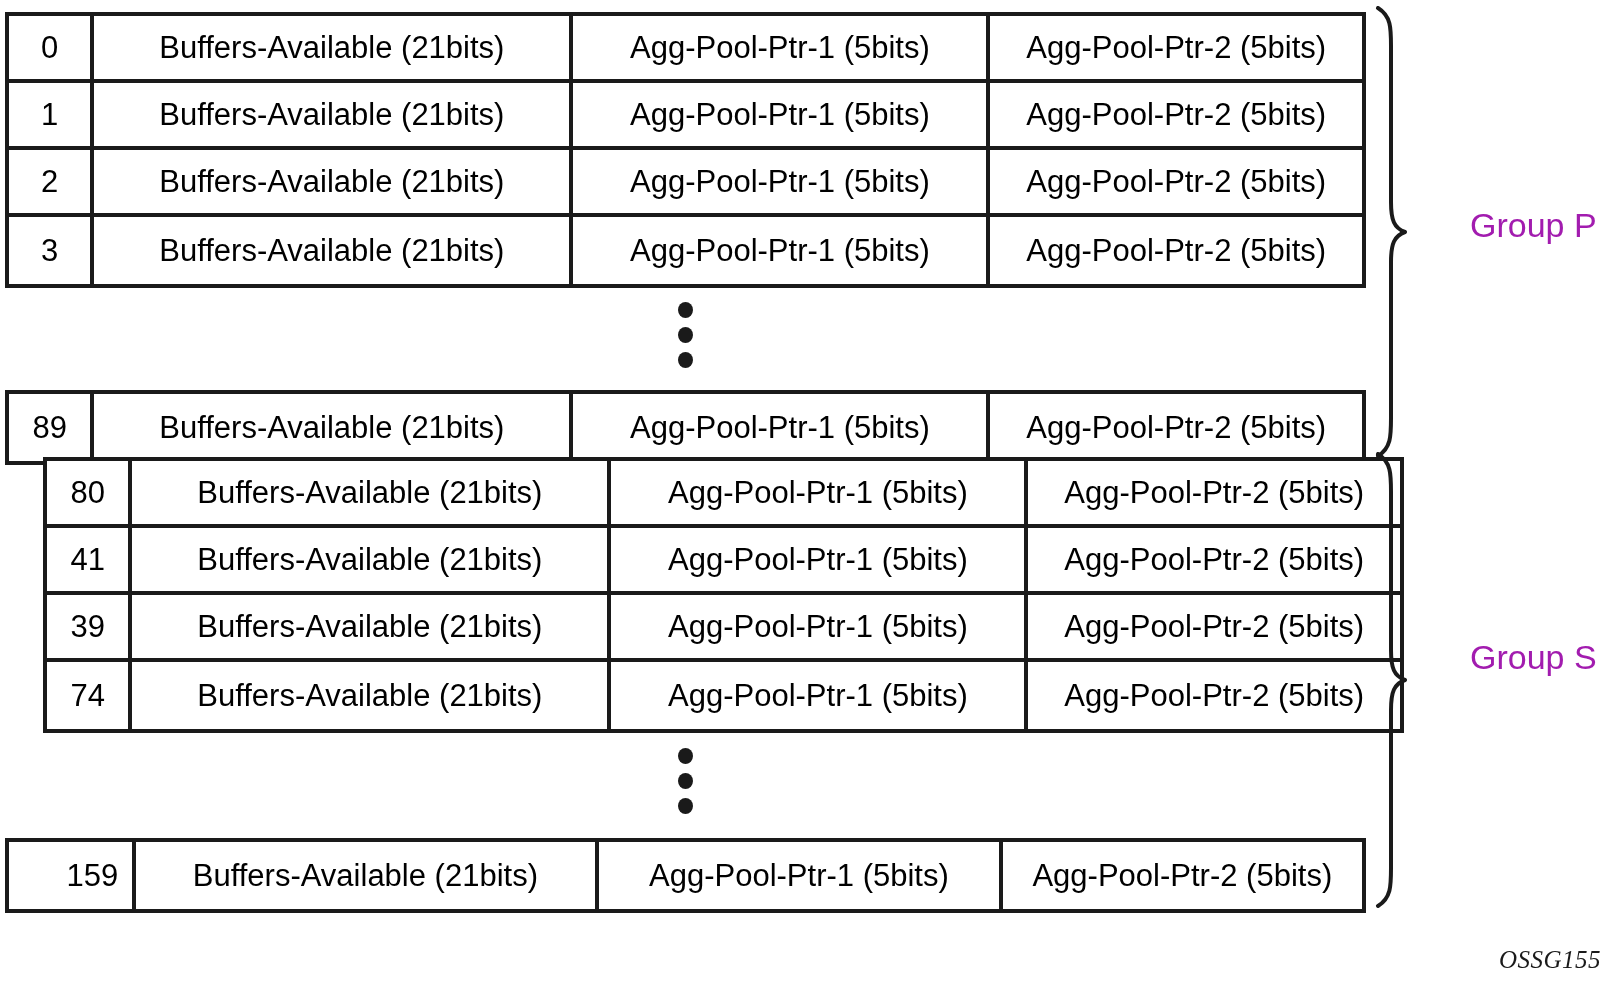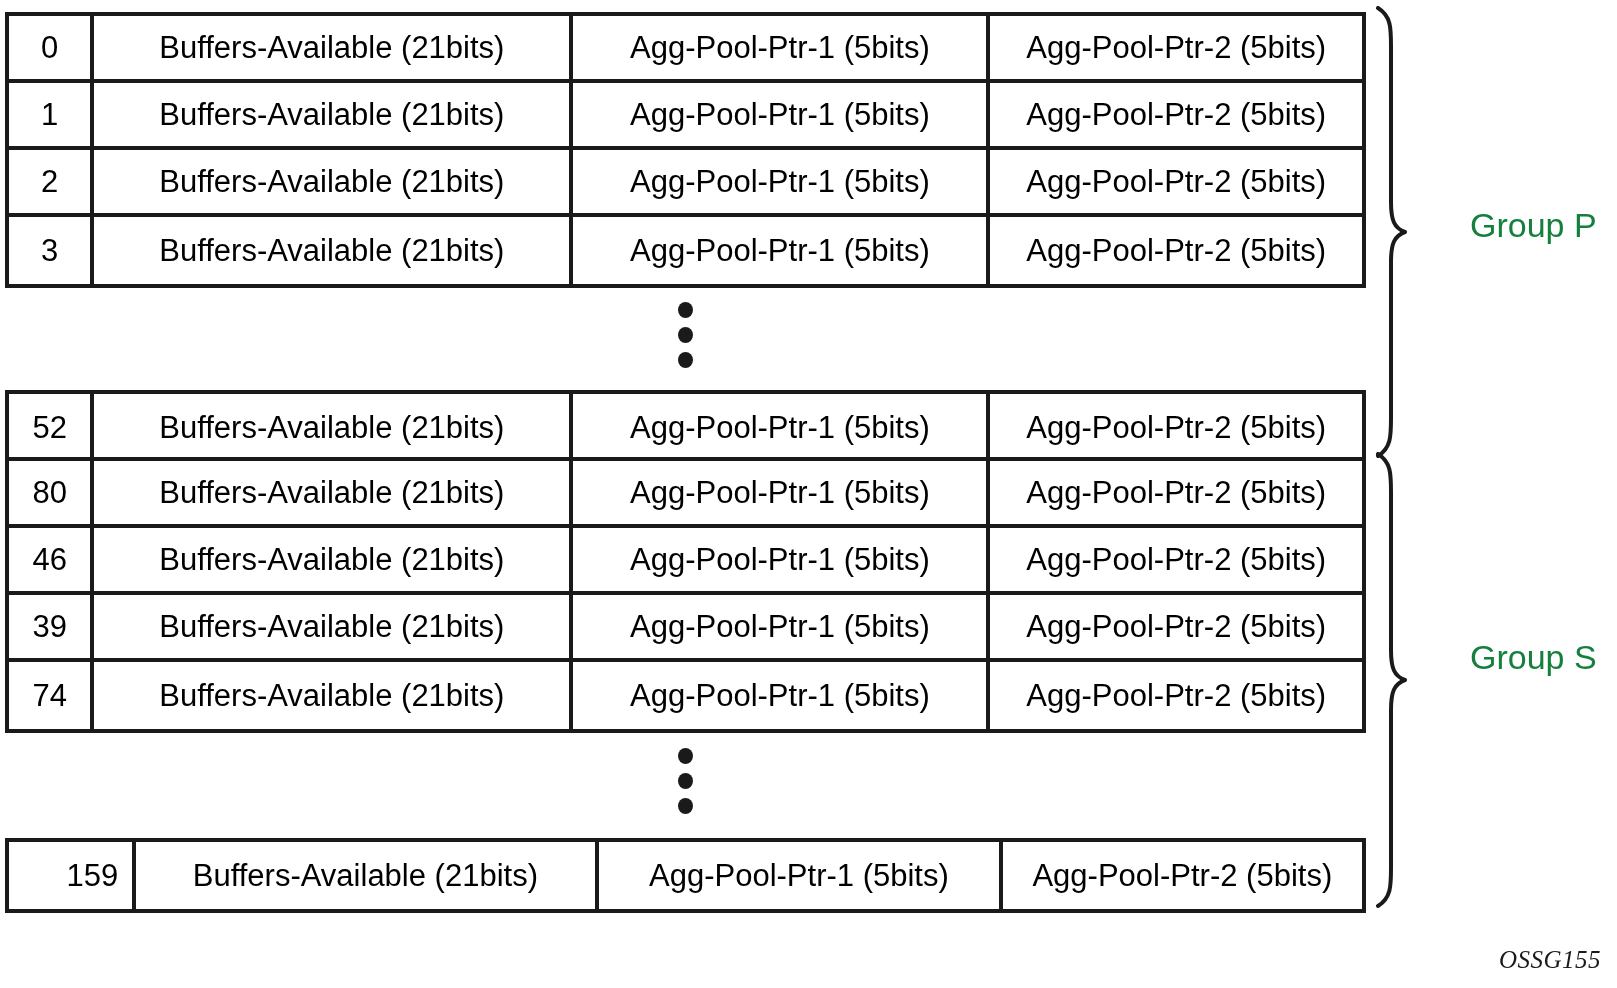"Group P" .group-label { color: #15803d -> #a21caf }
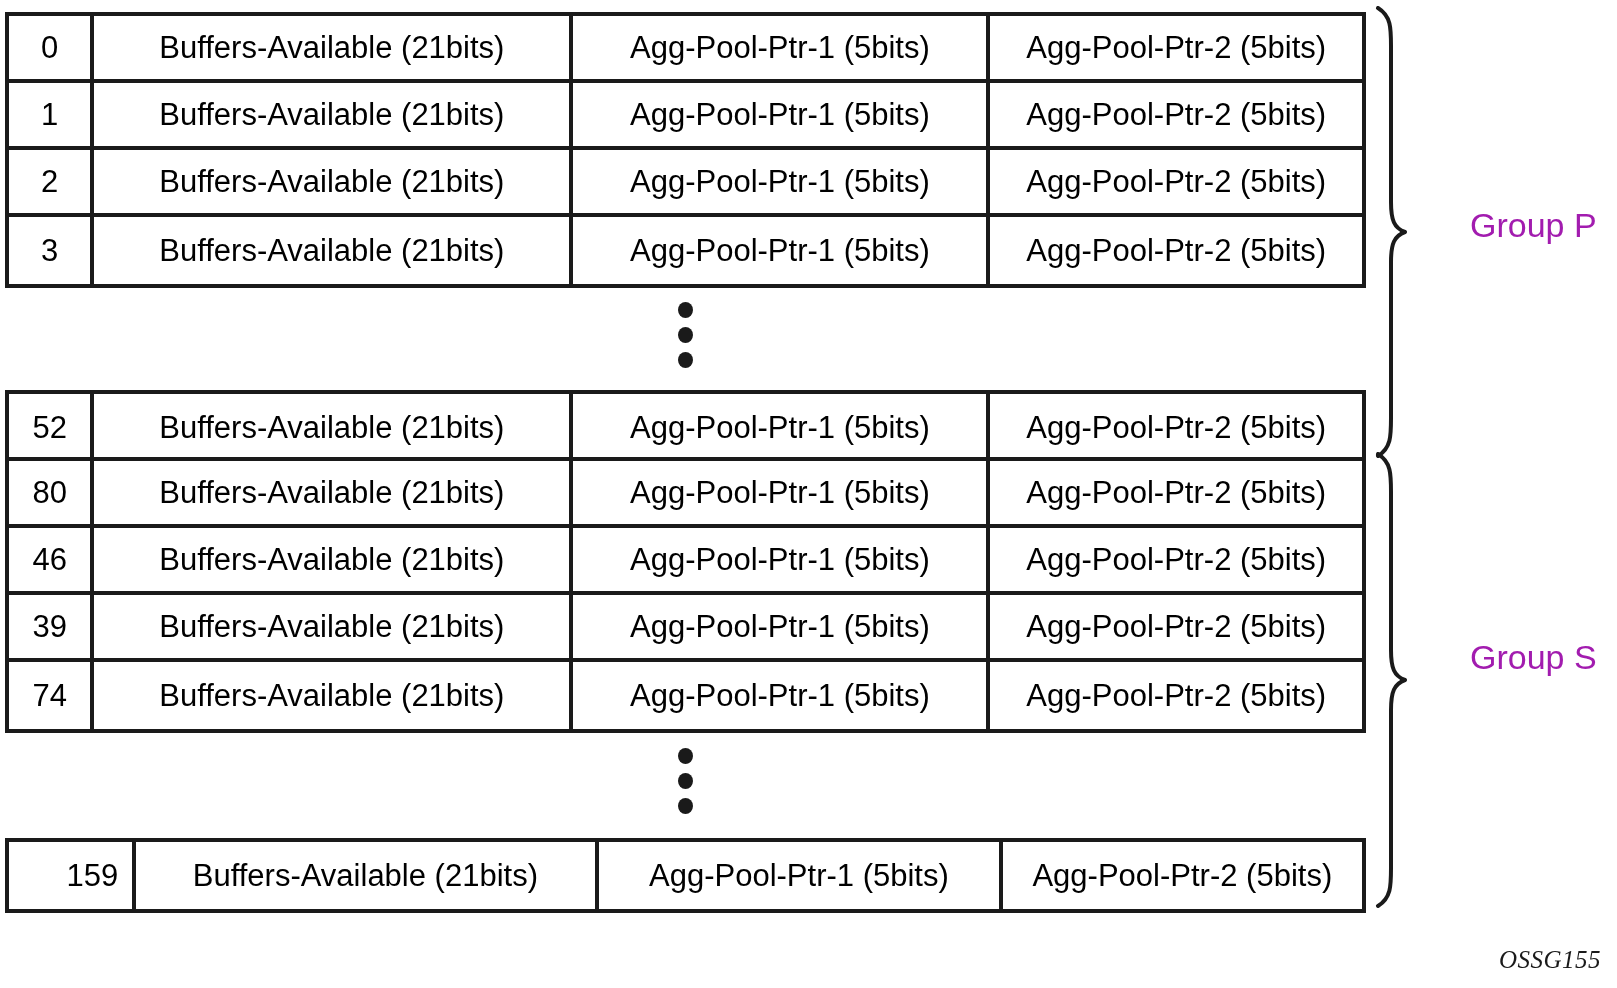"52" div.cell { text: 52 -> 89 }
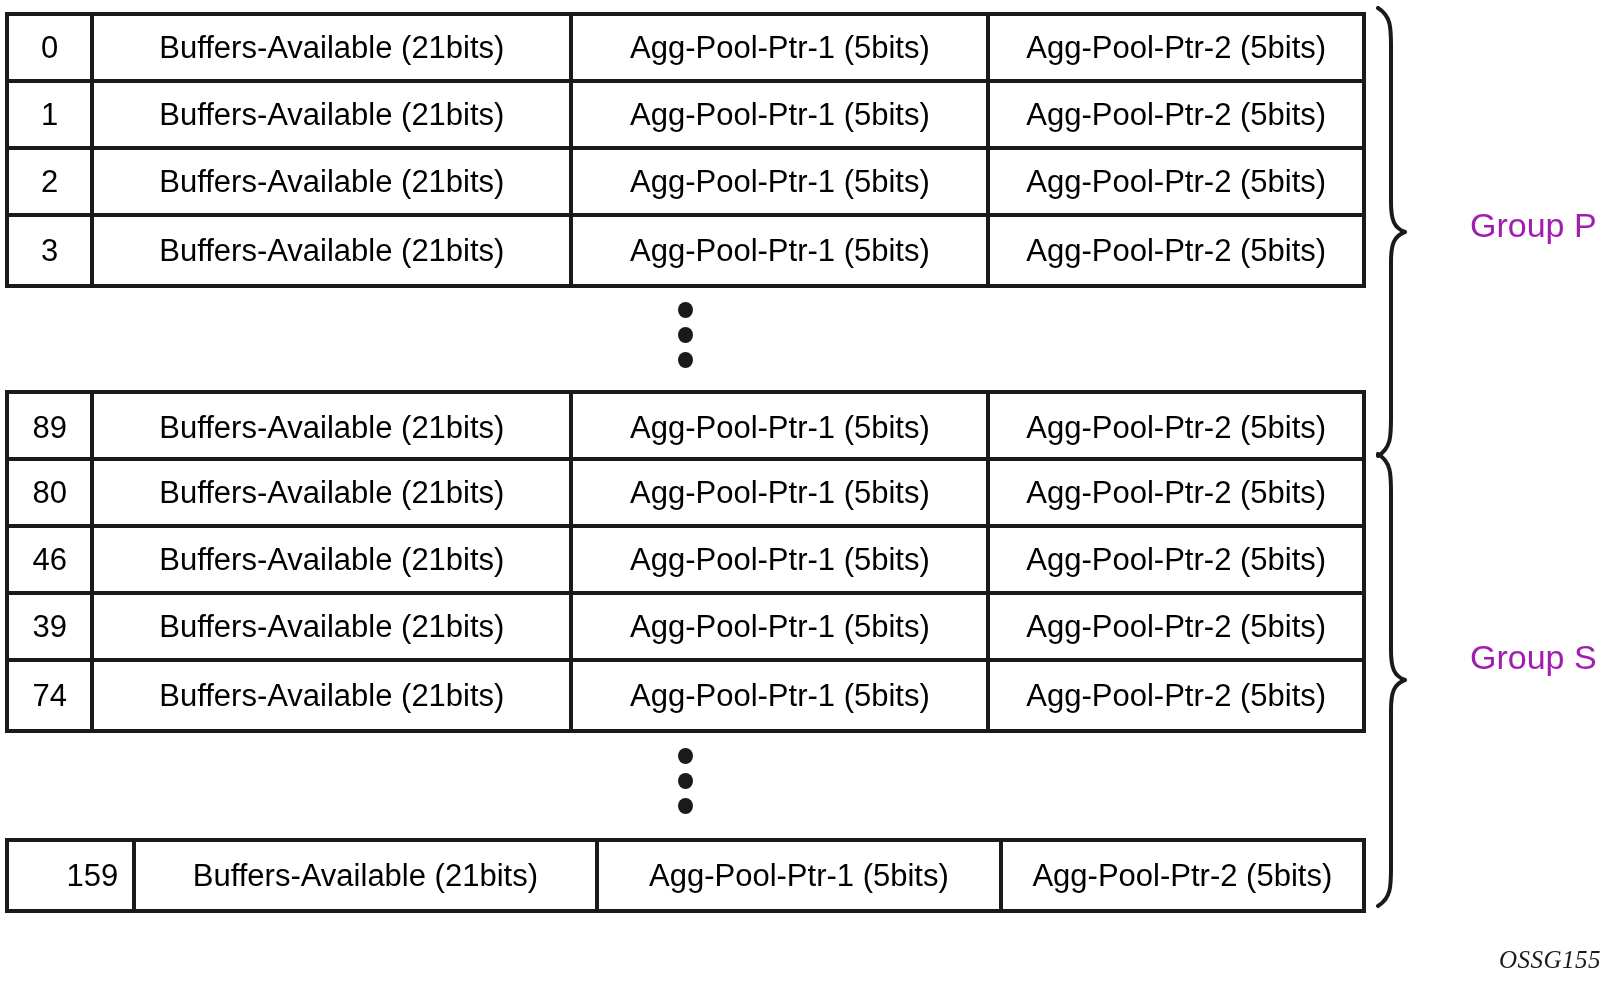"80" div.block { margin-left: none -> 38px }
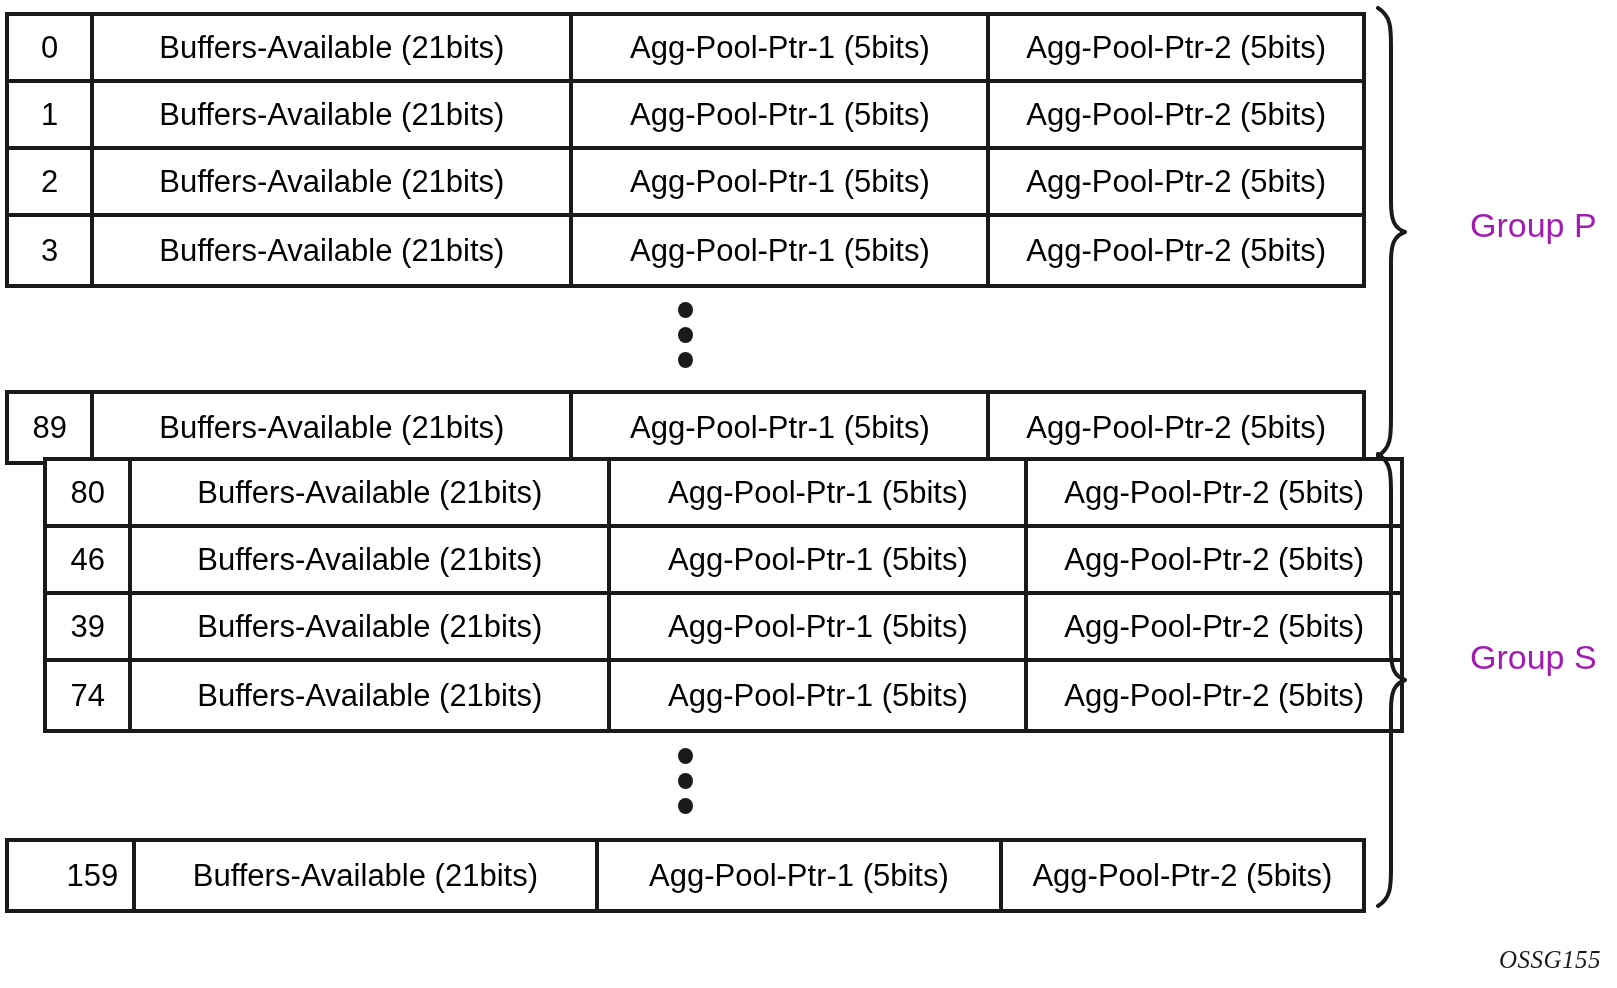"46" div.cell { text: 46 -> 41 }
